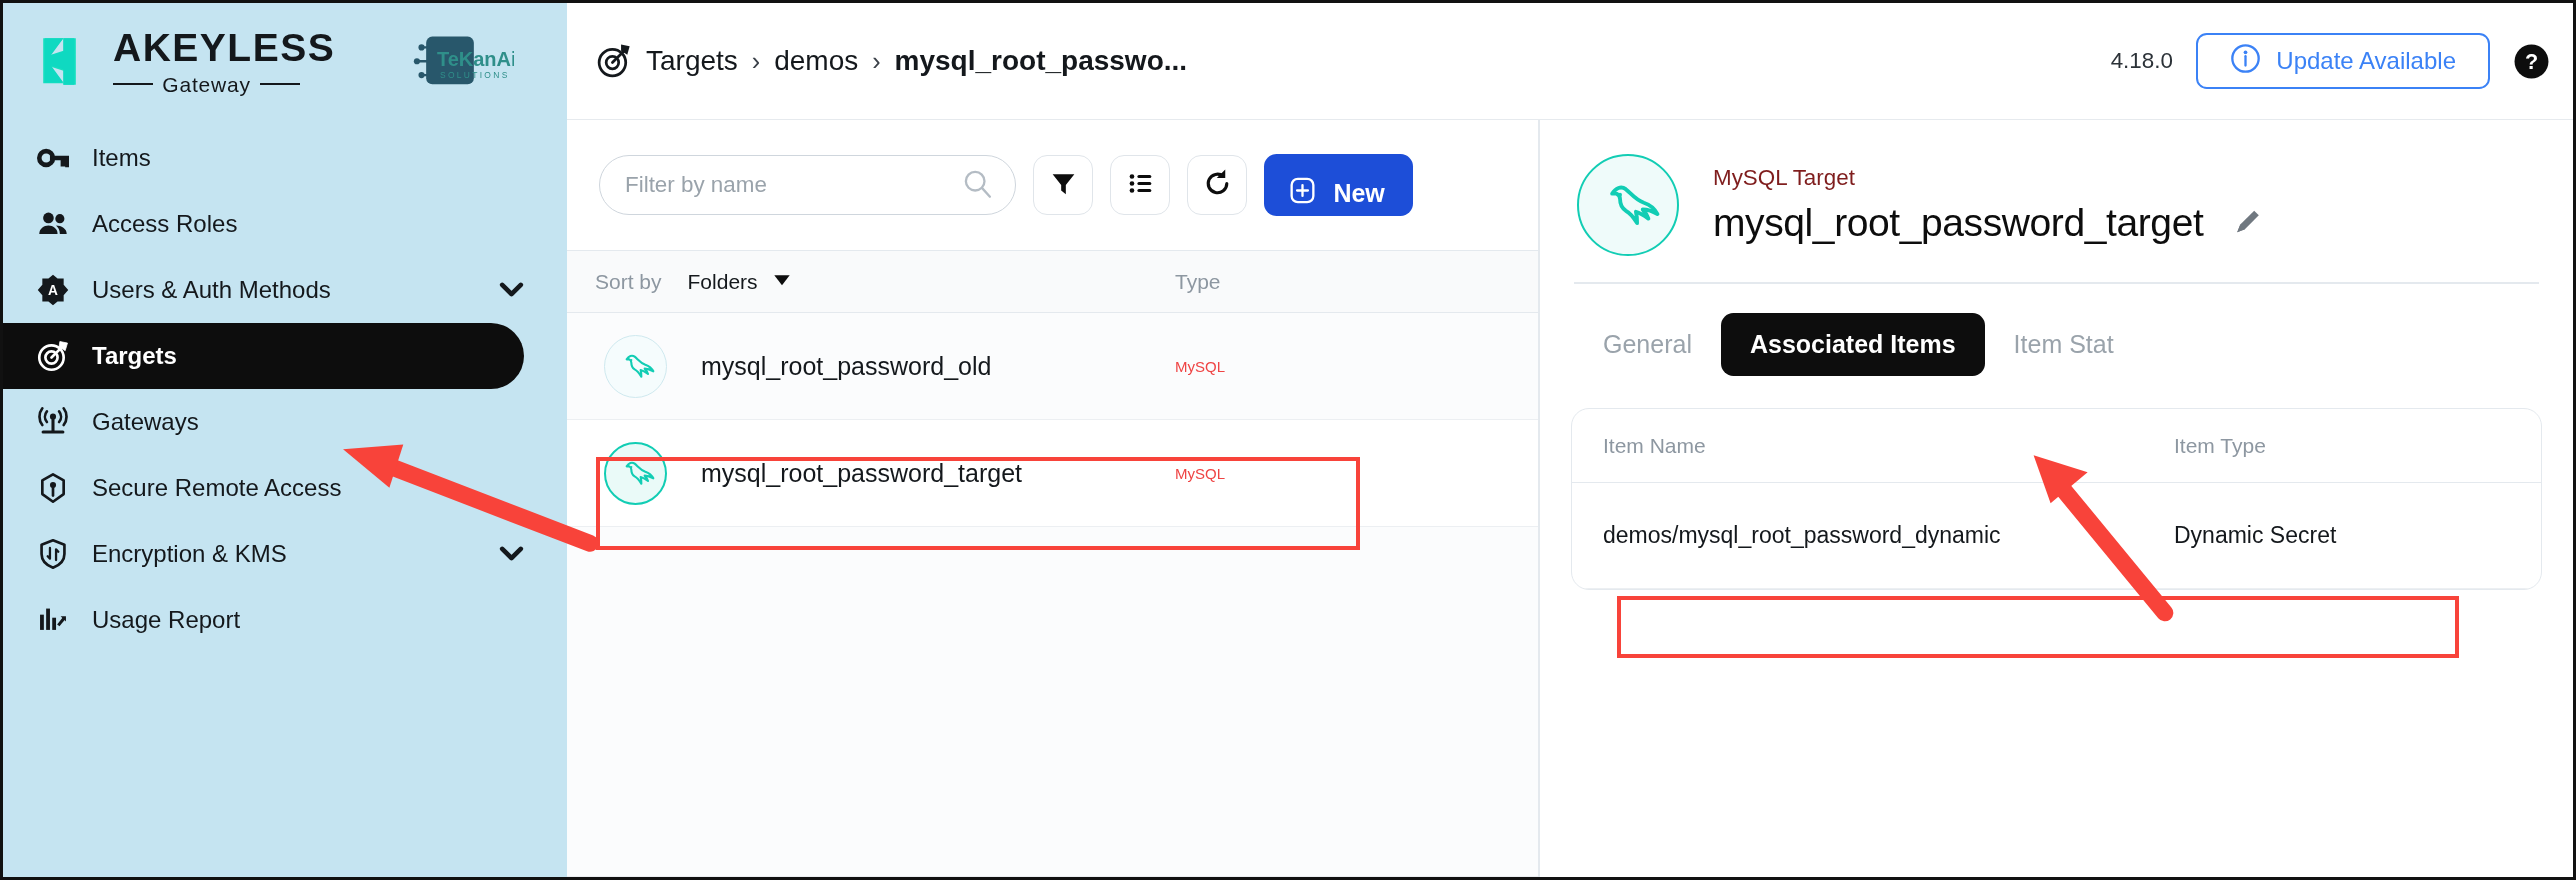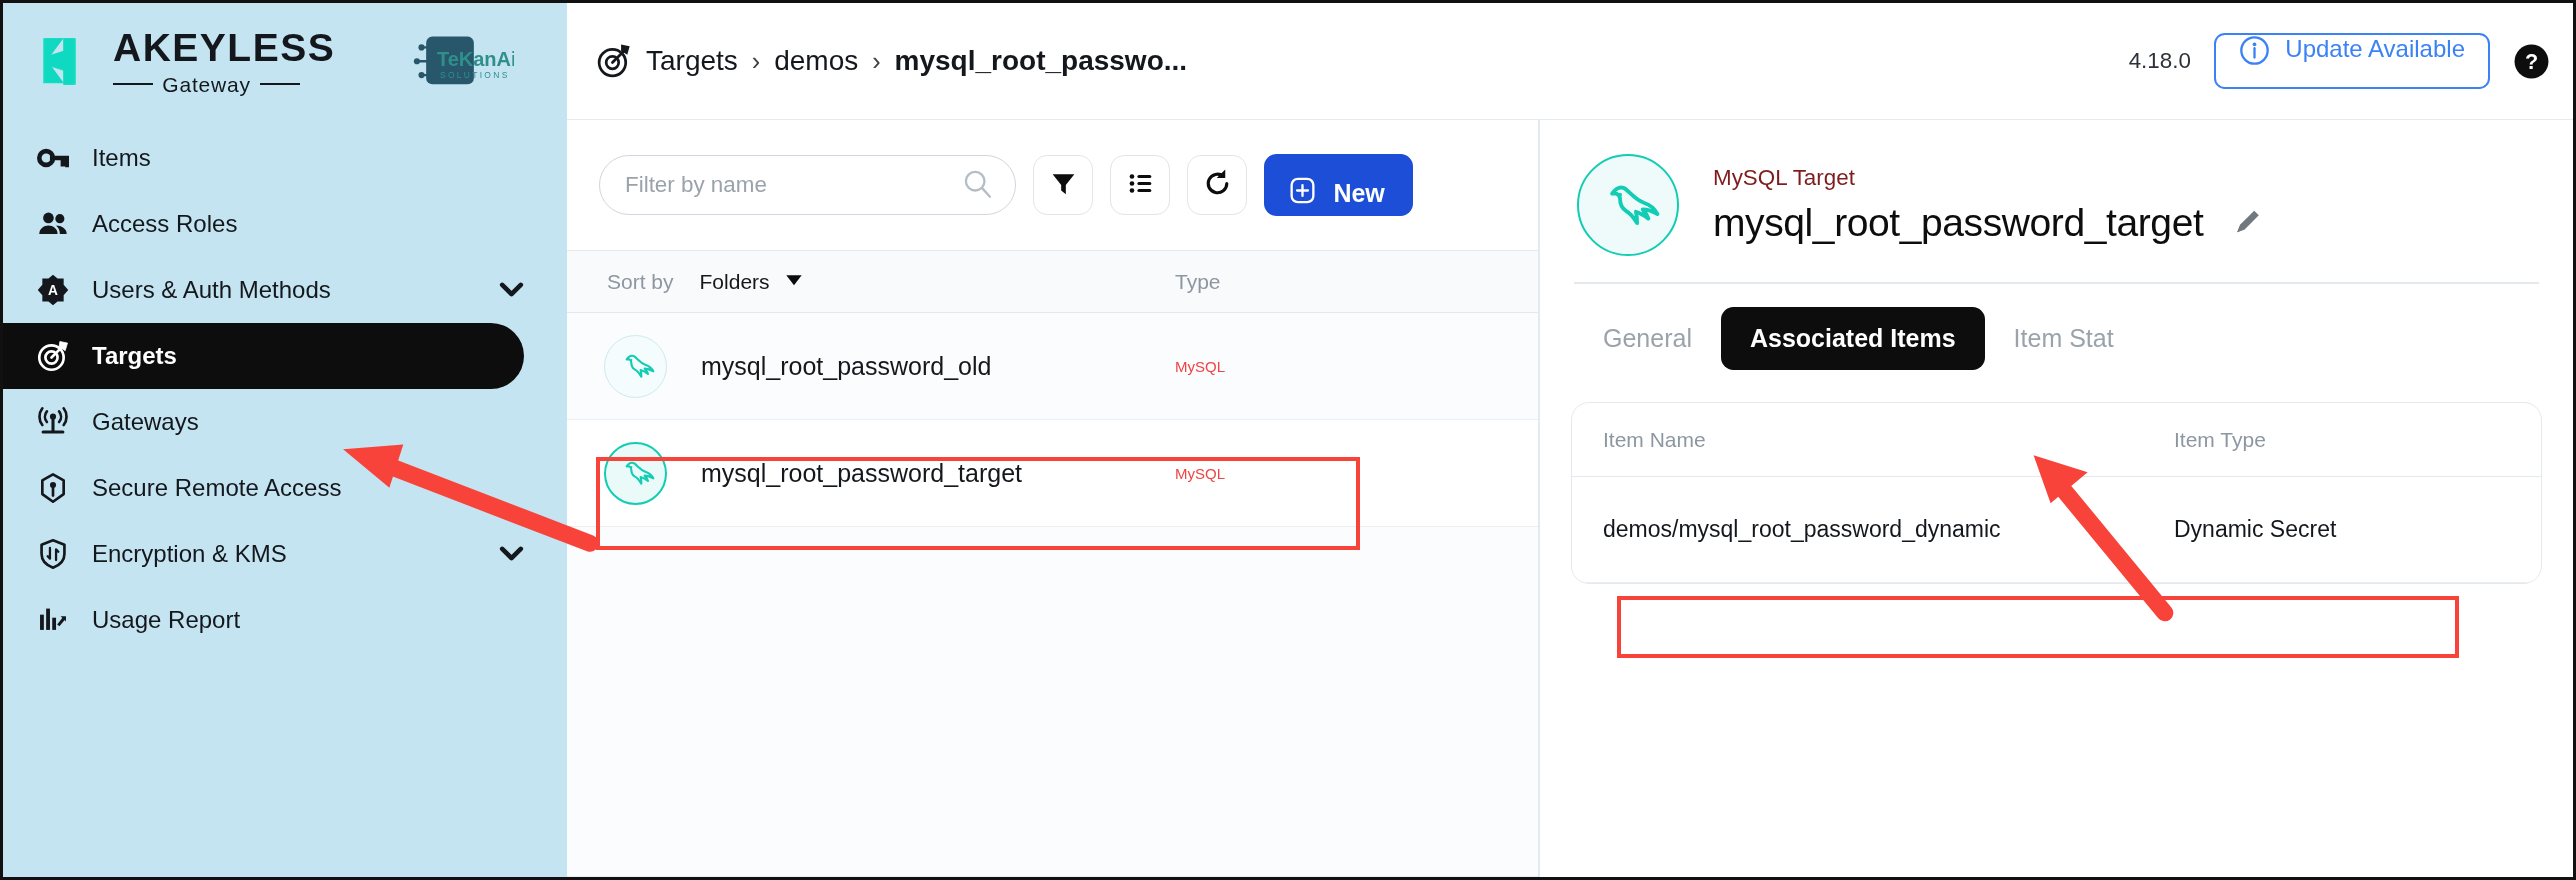"Update Available" .update-btn { align-items: none -> center; padding: 0 23px -> 0 32px }
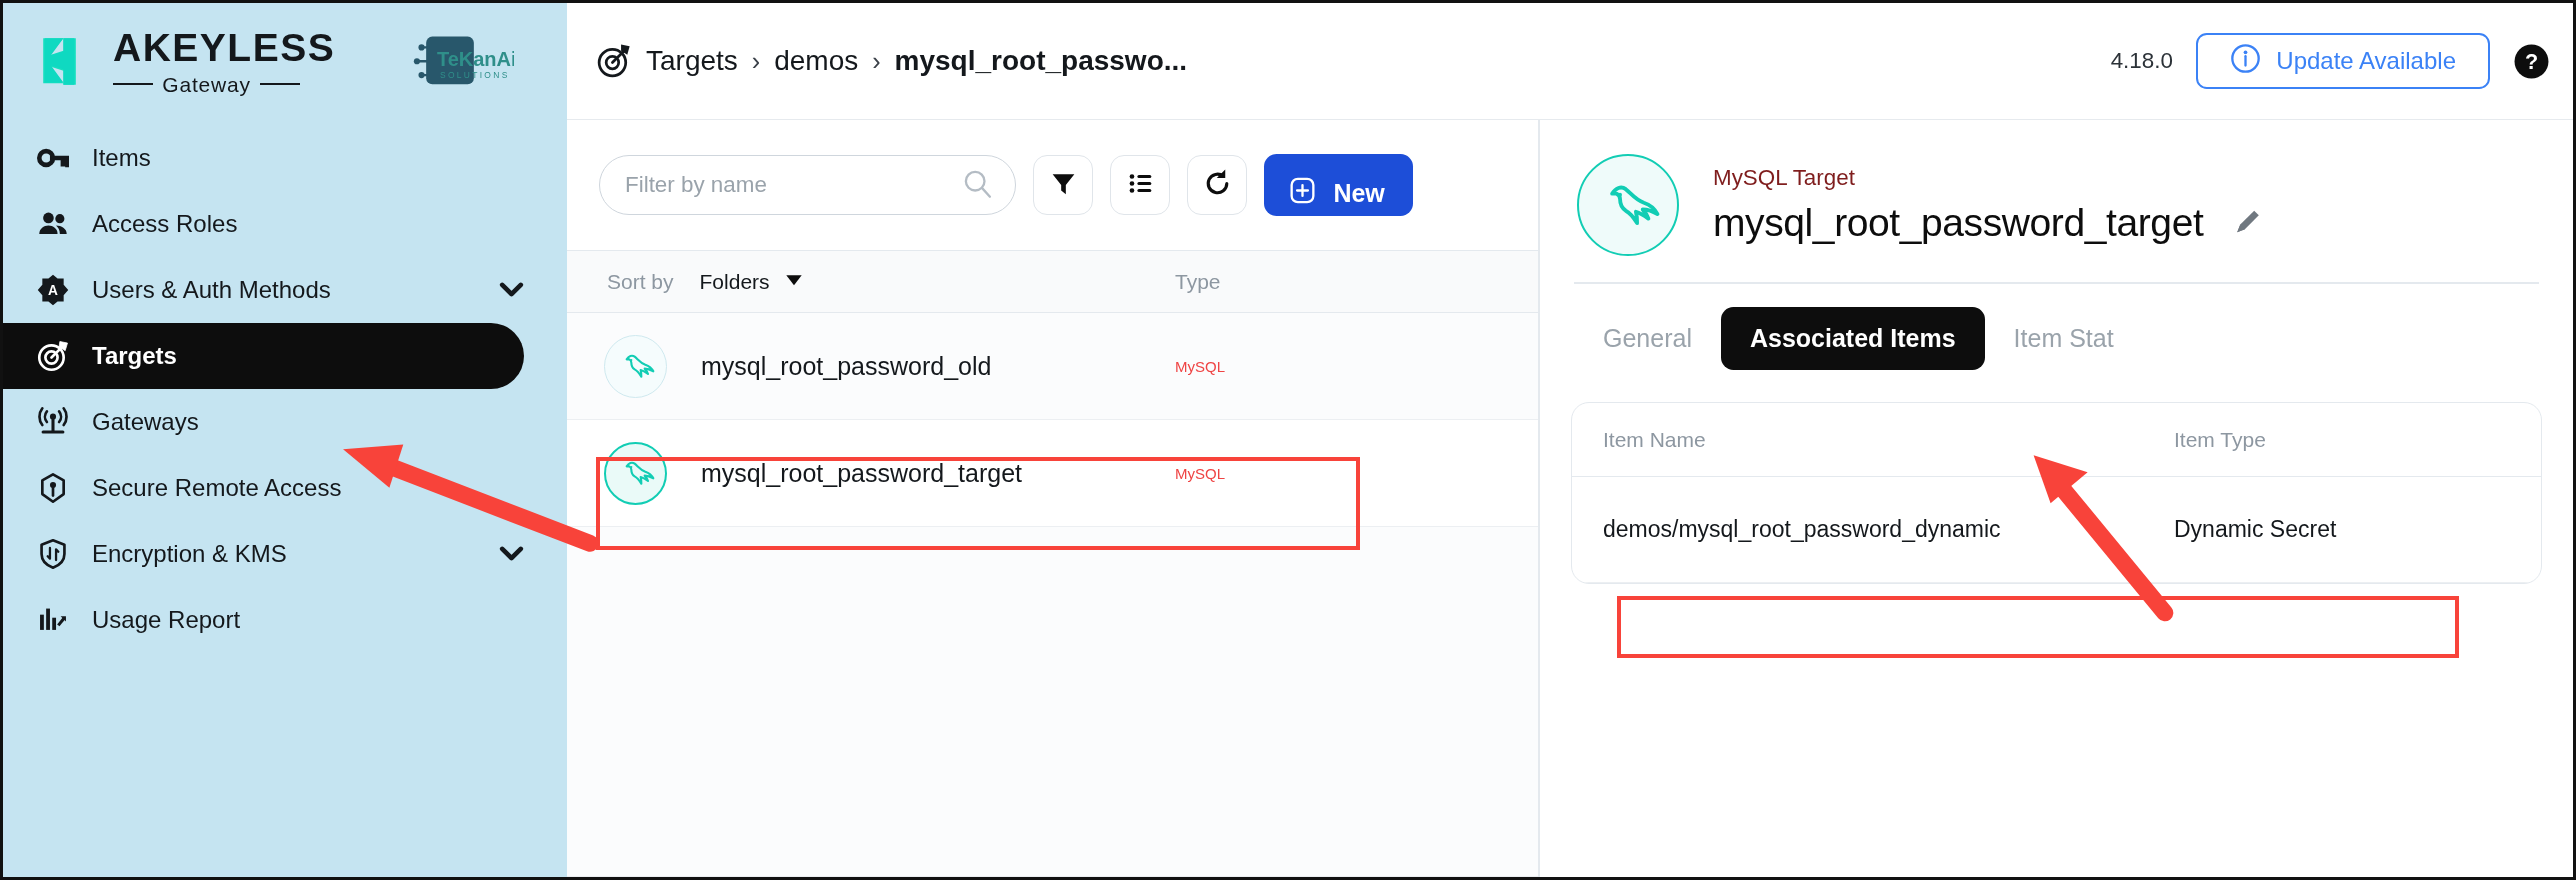"Sort by" .sortbar { padding-left: 40px -> 28px }
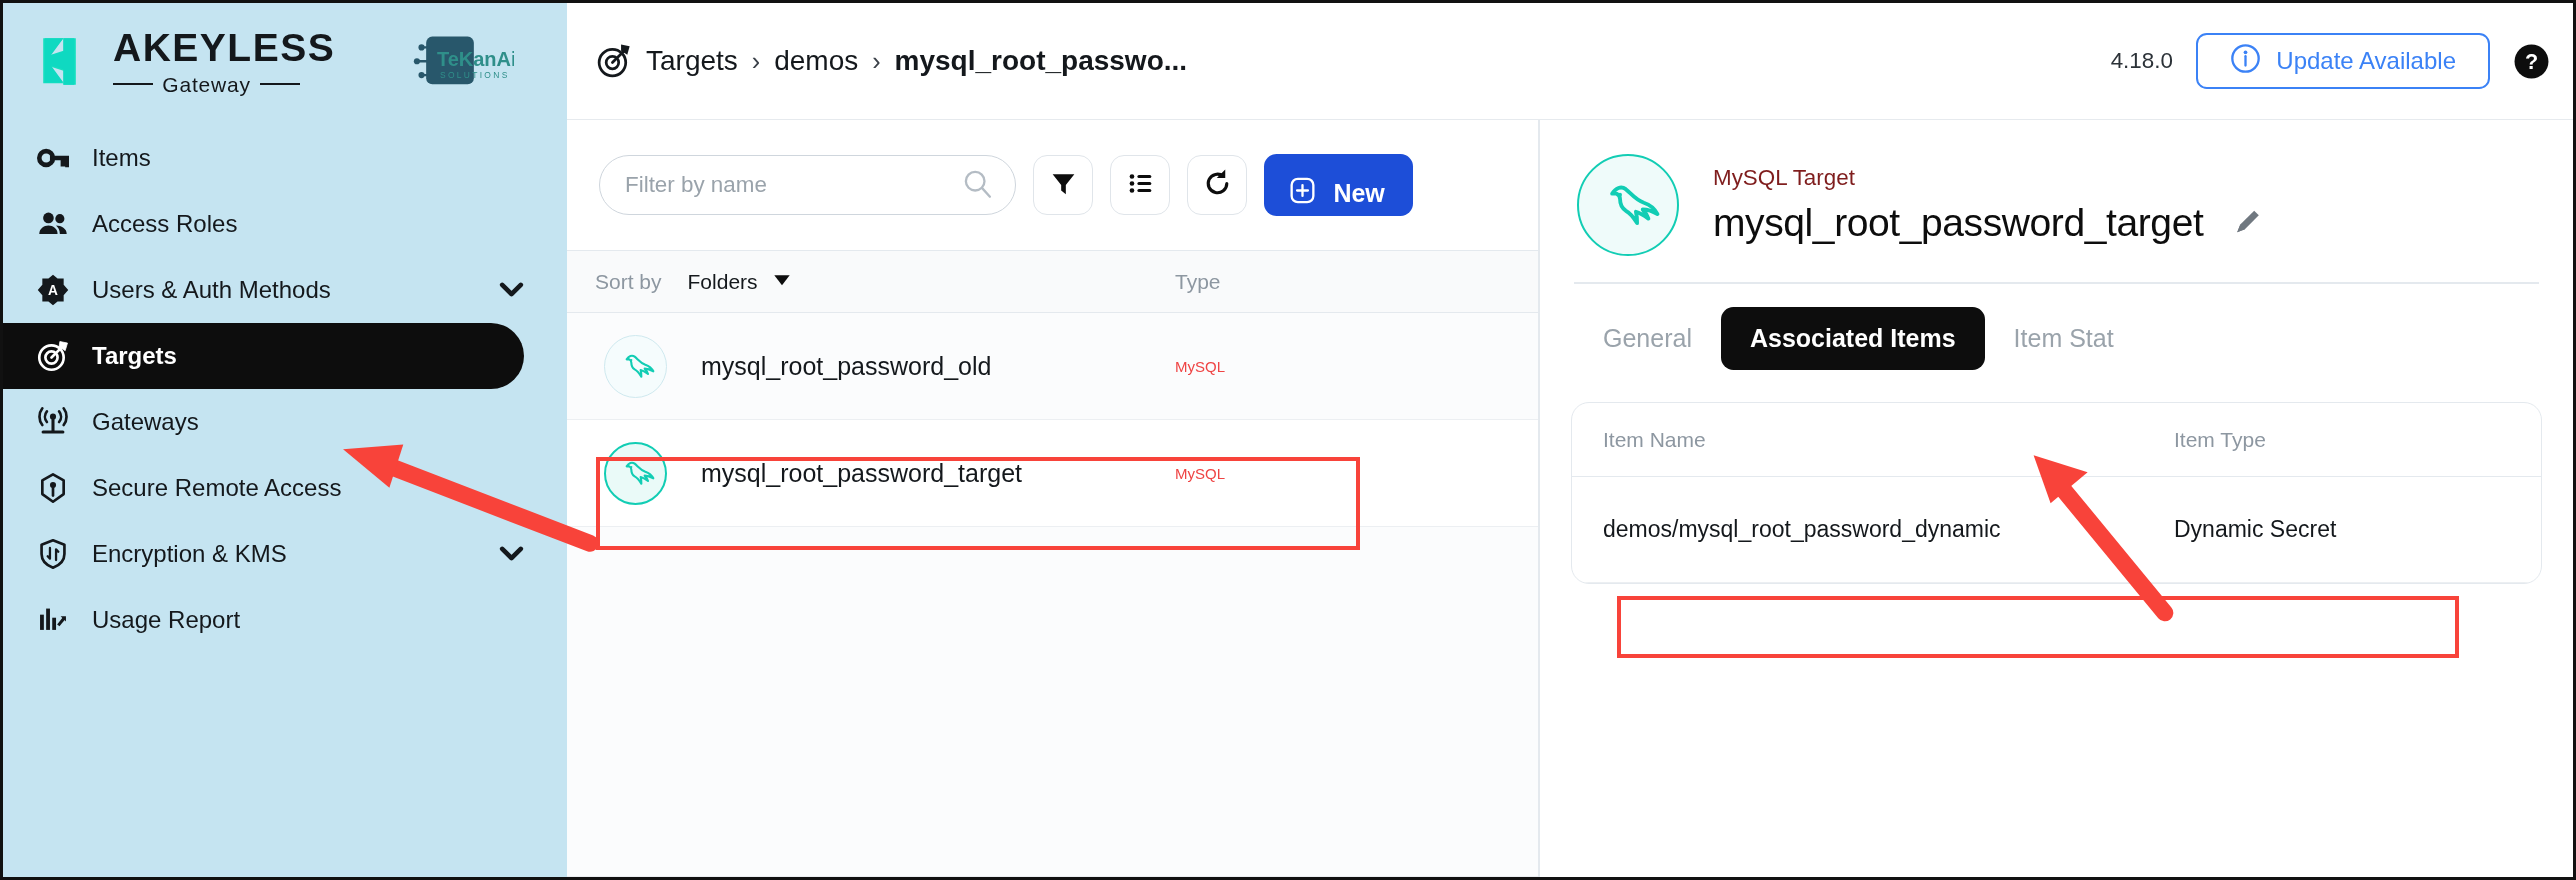"General" .tabs { padding: 23px 0 26px 34px -> 29px 0 26px 34px }
